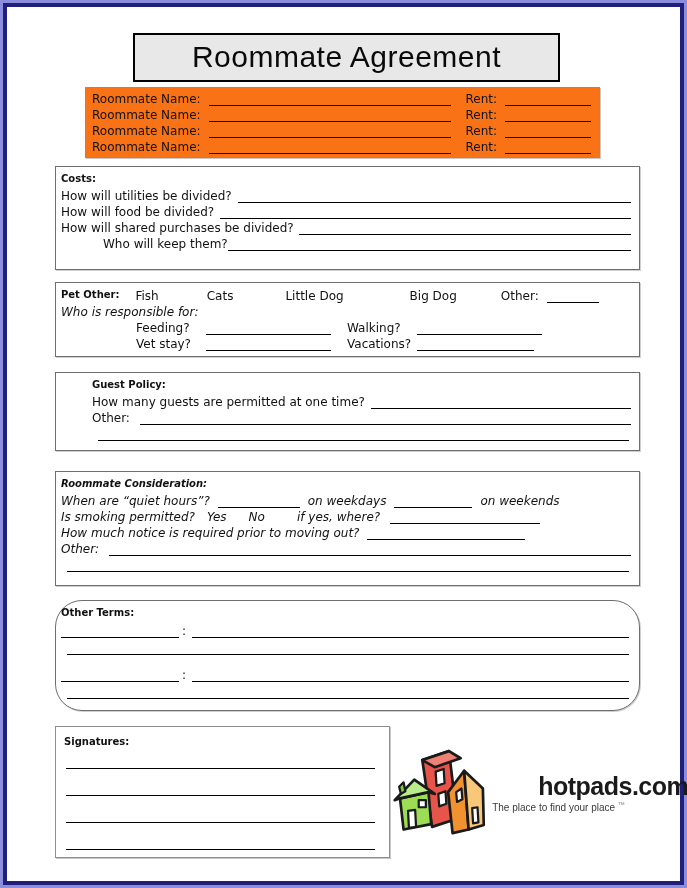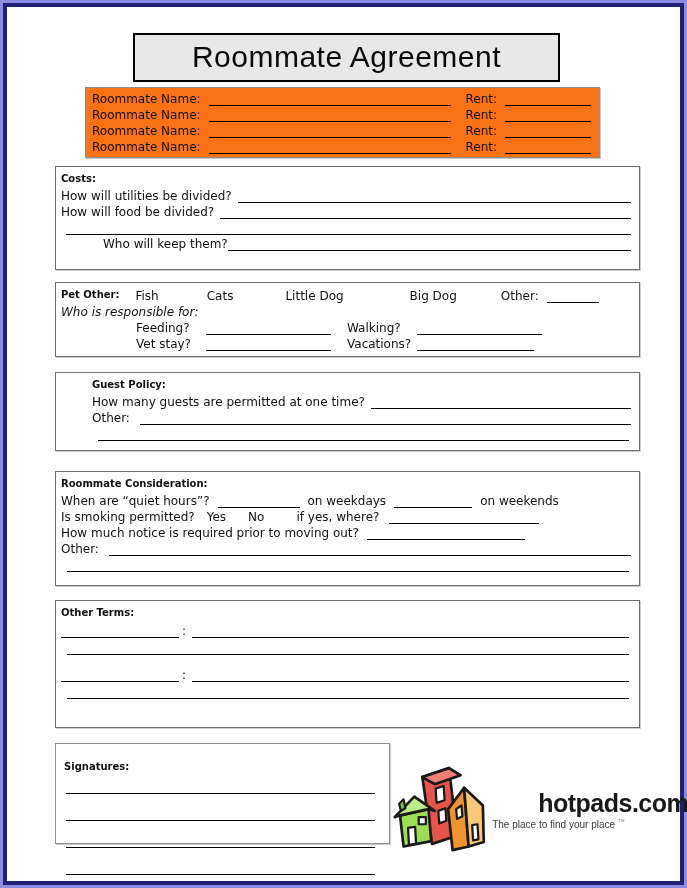"How will shared purchases be" span { html: none -> <span>How will shared purchases be divided?</span> }
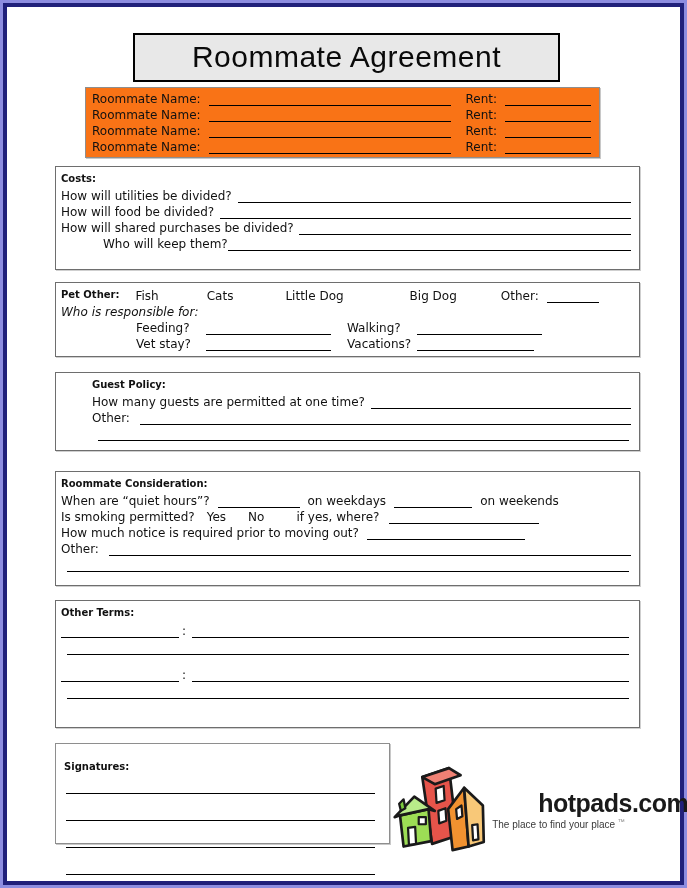"Roommate Consideration:" .consid { font-style: none -> italic }
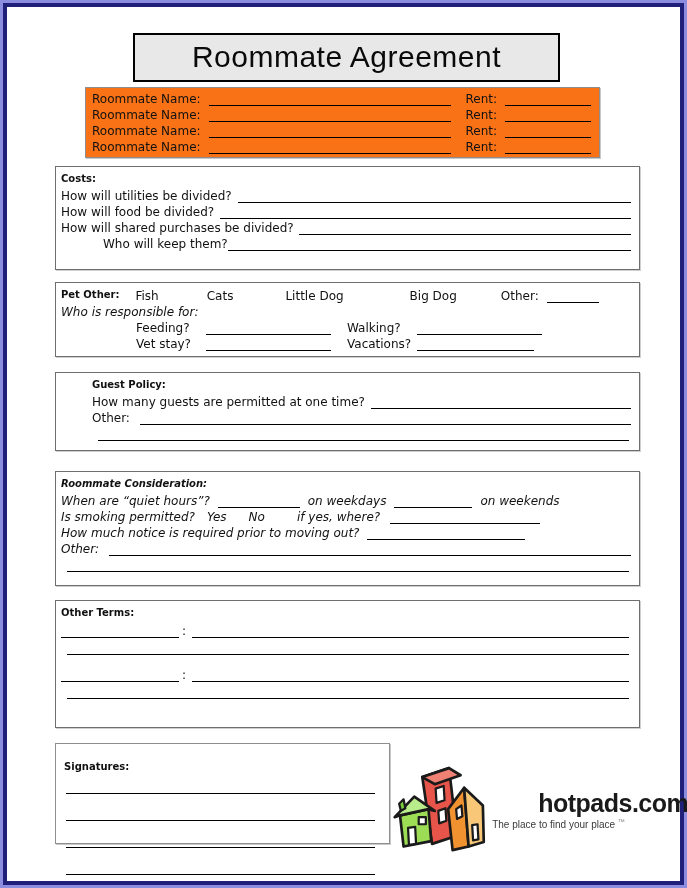"Other Terms:" .terms { border-radius: none -> 27px; padding-bottom: 28px -> 11px }
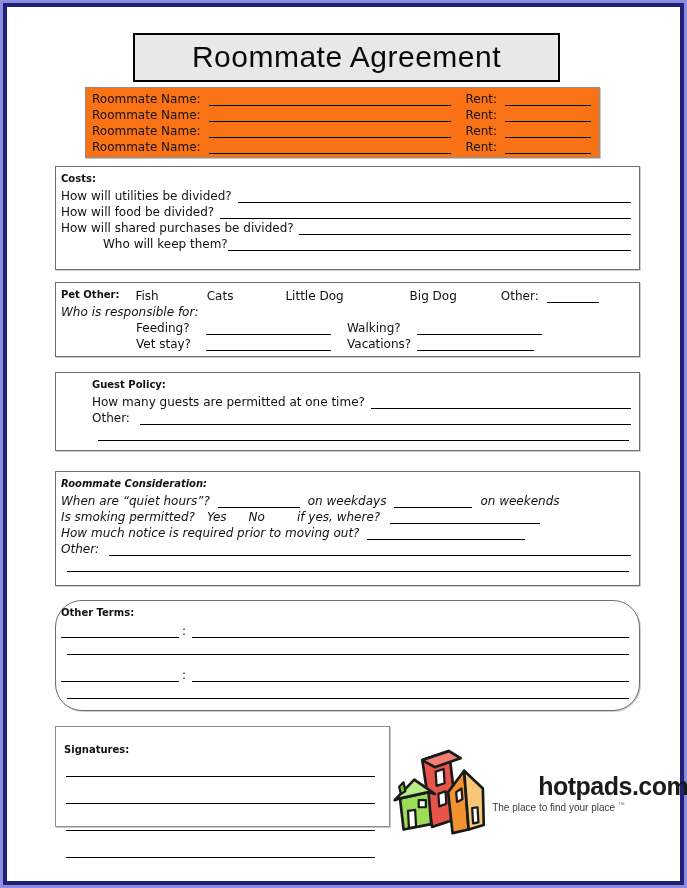"Signatures:" .sig-box { height: 101px -> 132px; padding: 14px 8px -> 6px 8px }
